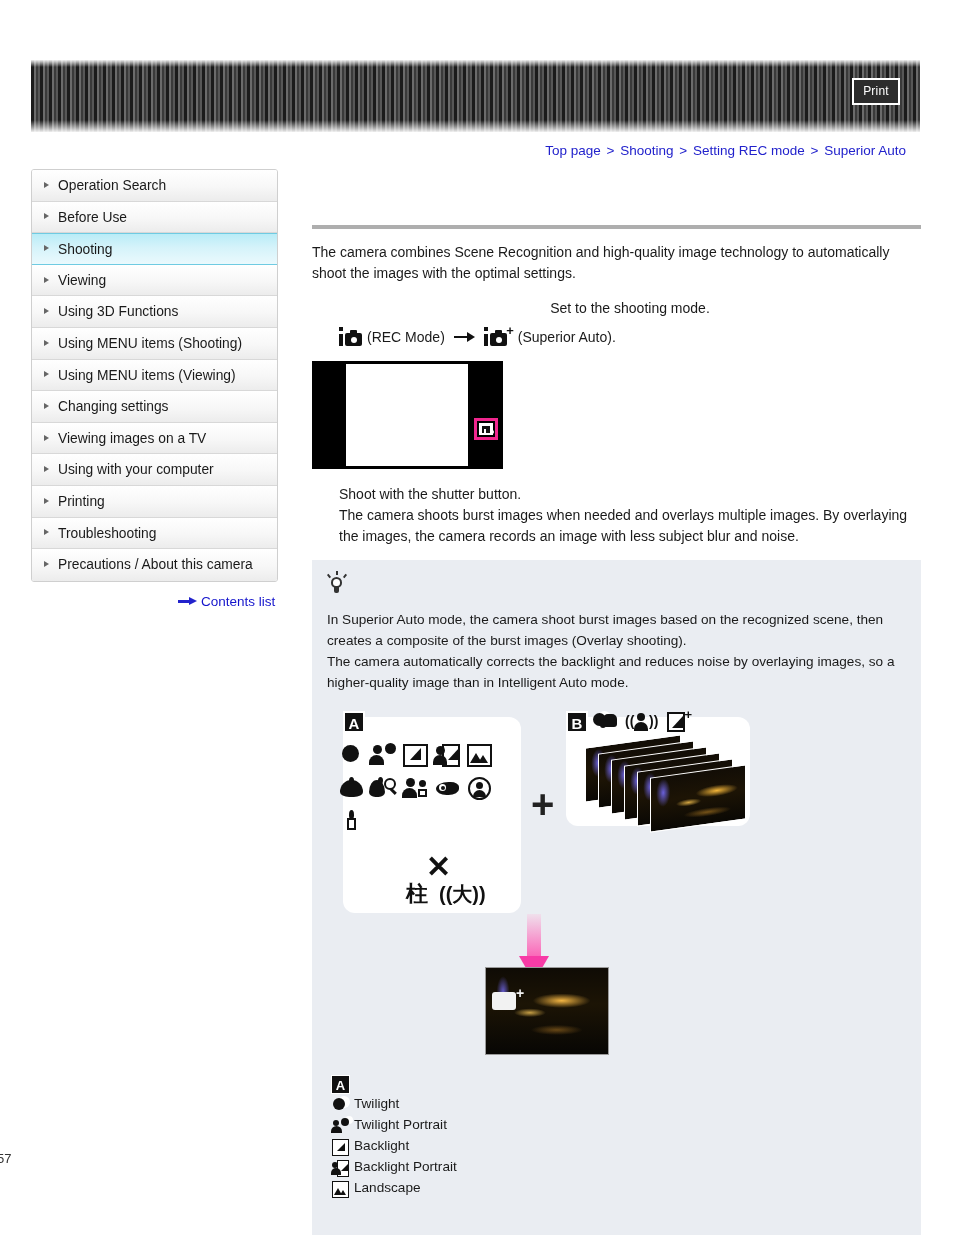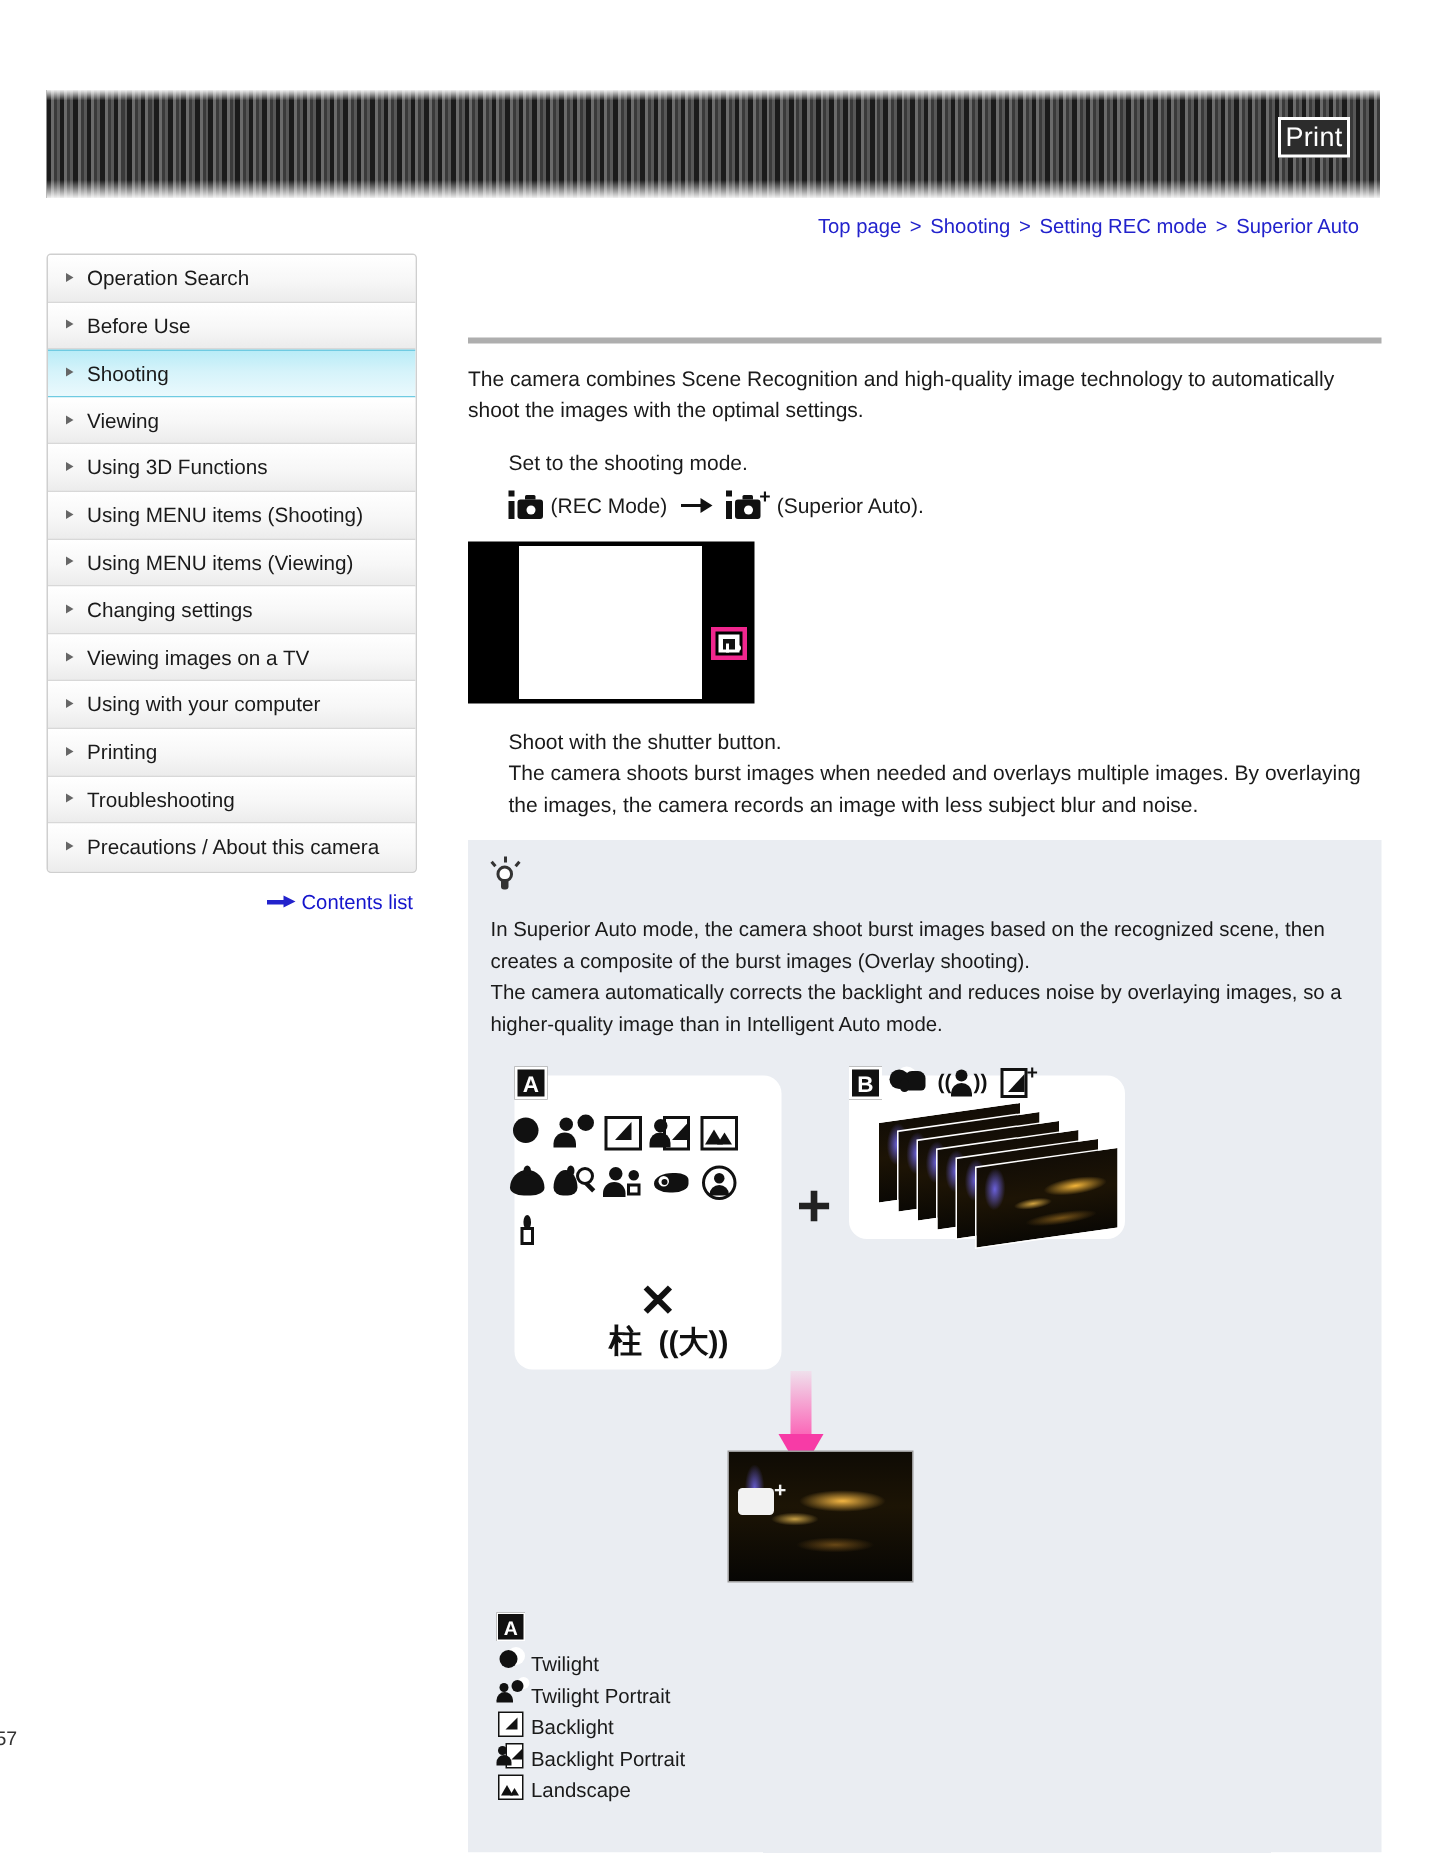"Print" #print-button { font-size: 18px -> 12px }
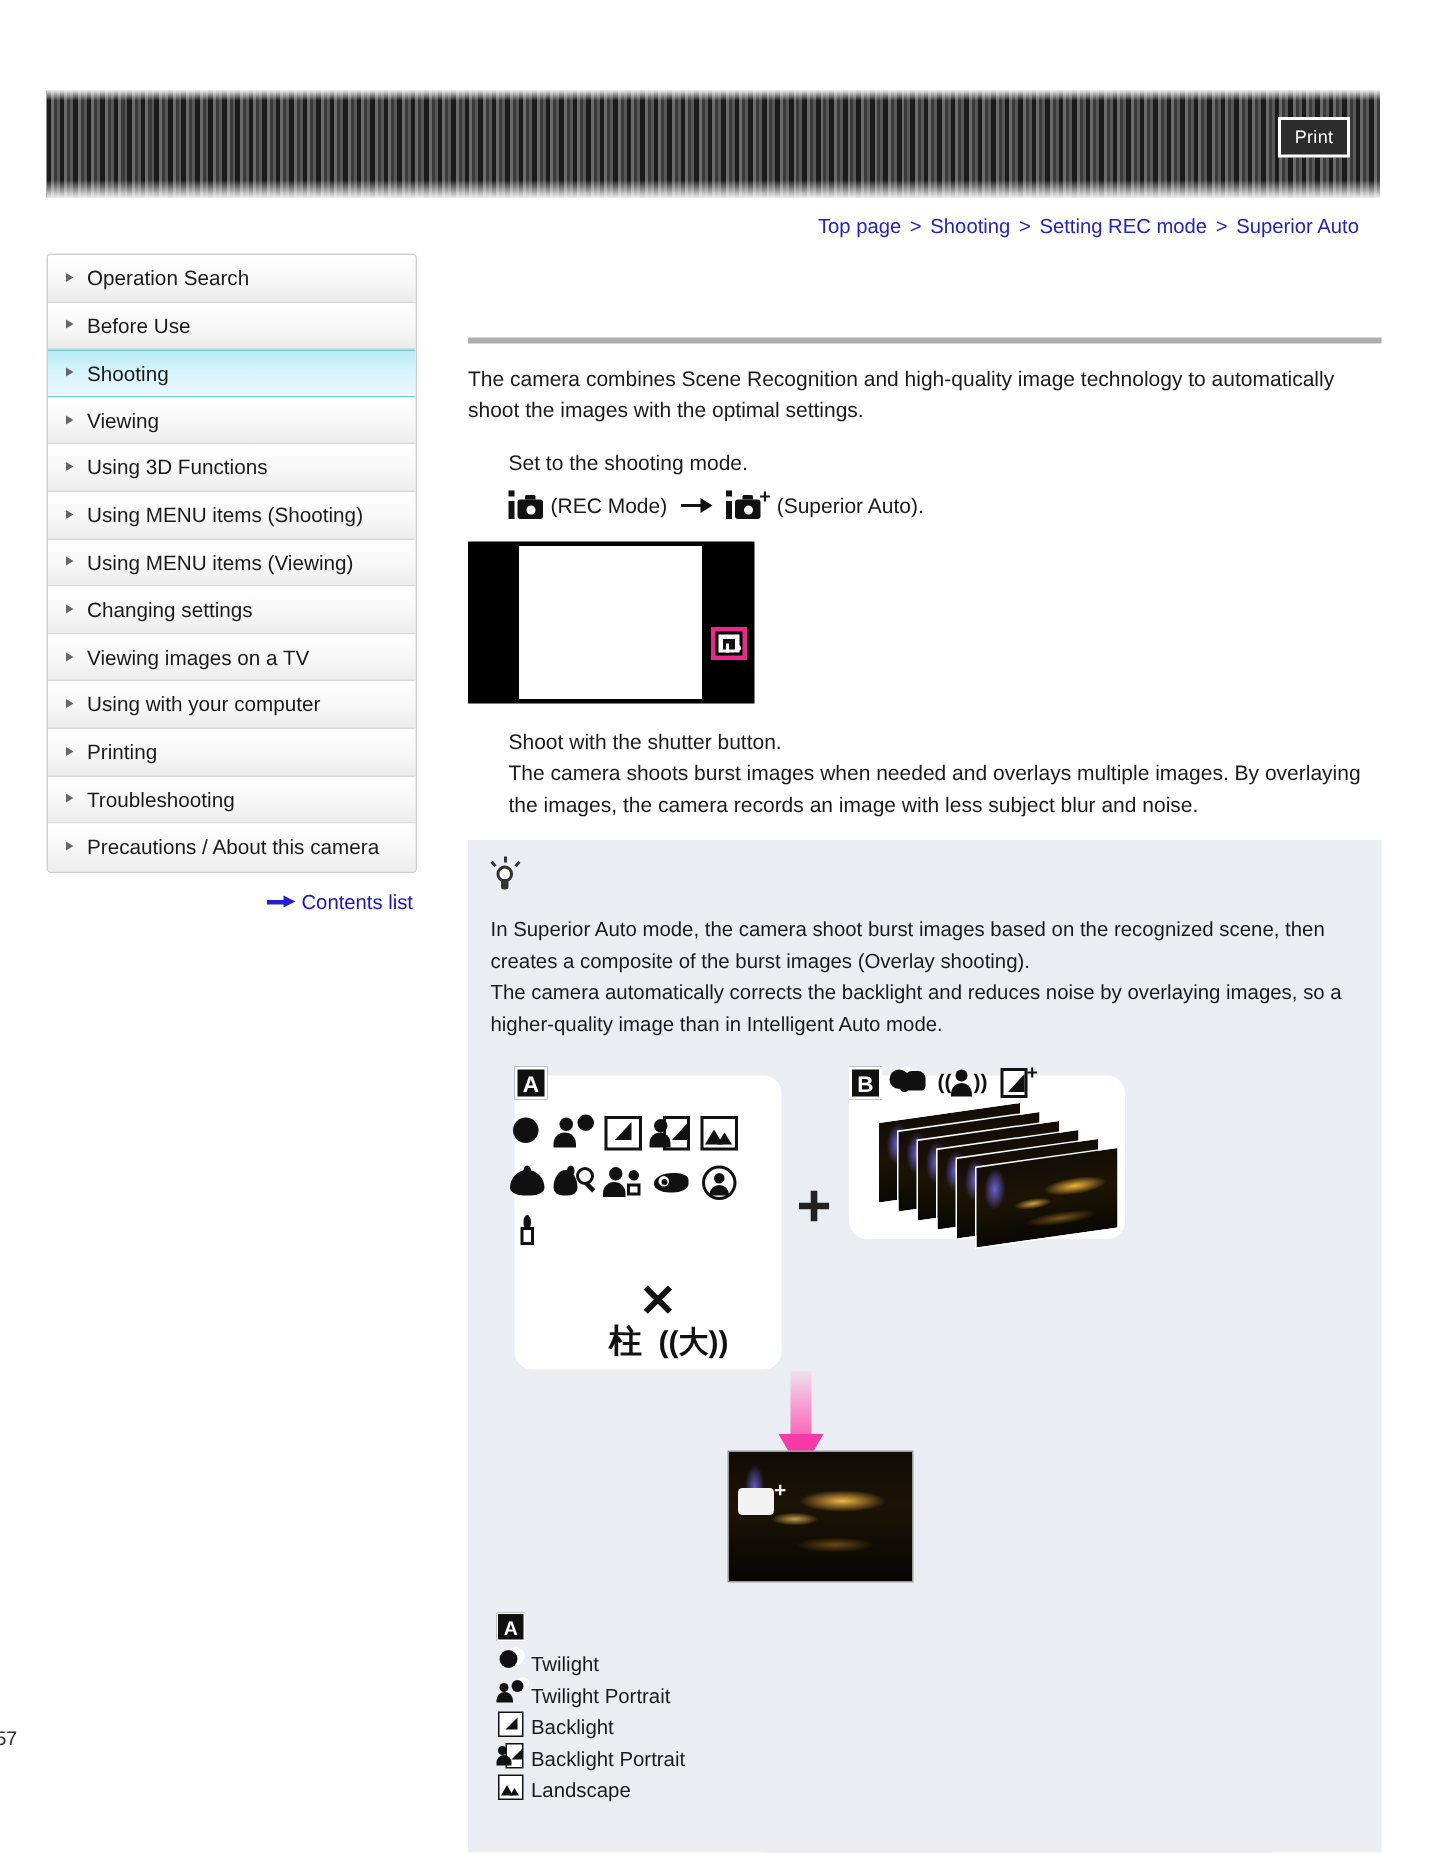"Set to the shooting mode." div.step-text { text-align: none -> center }
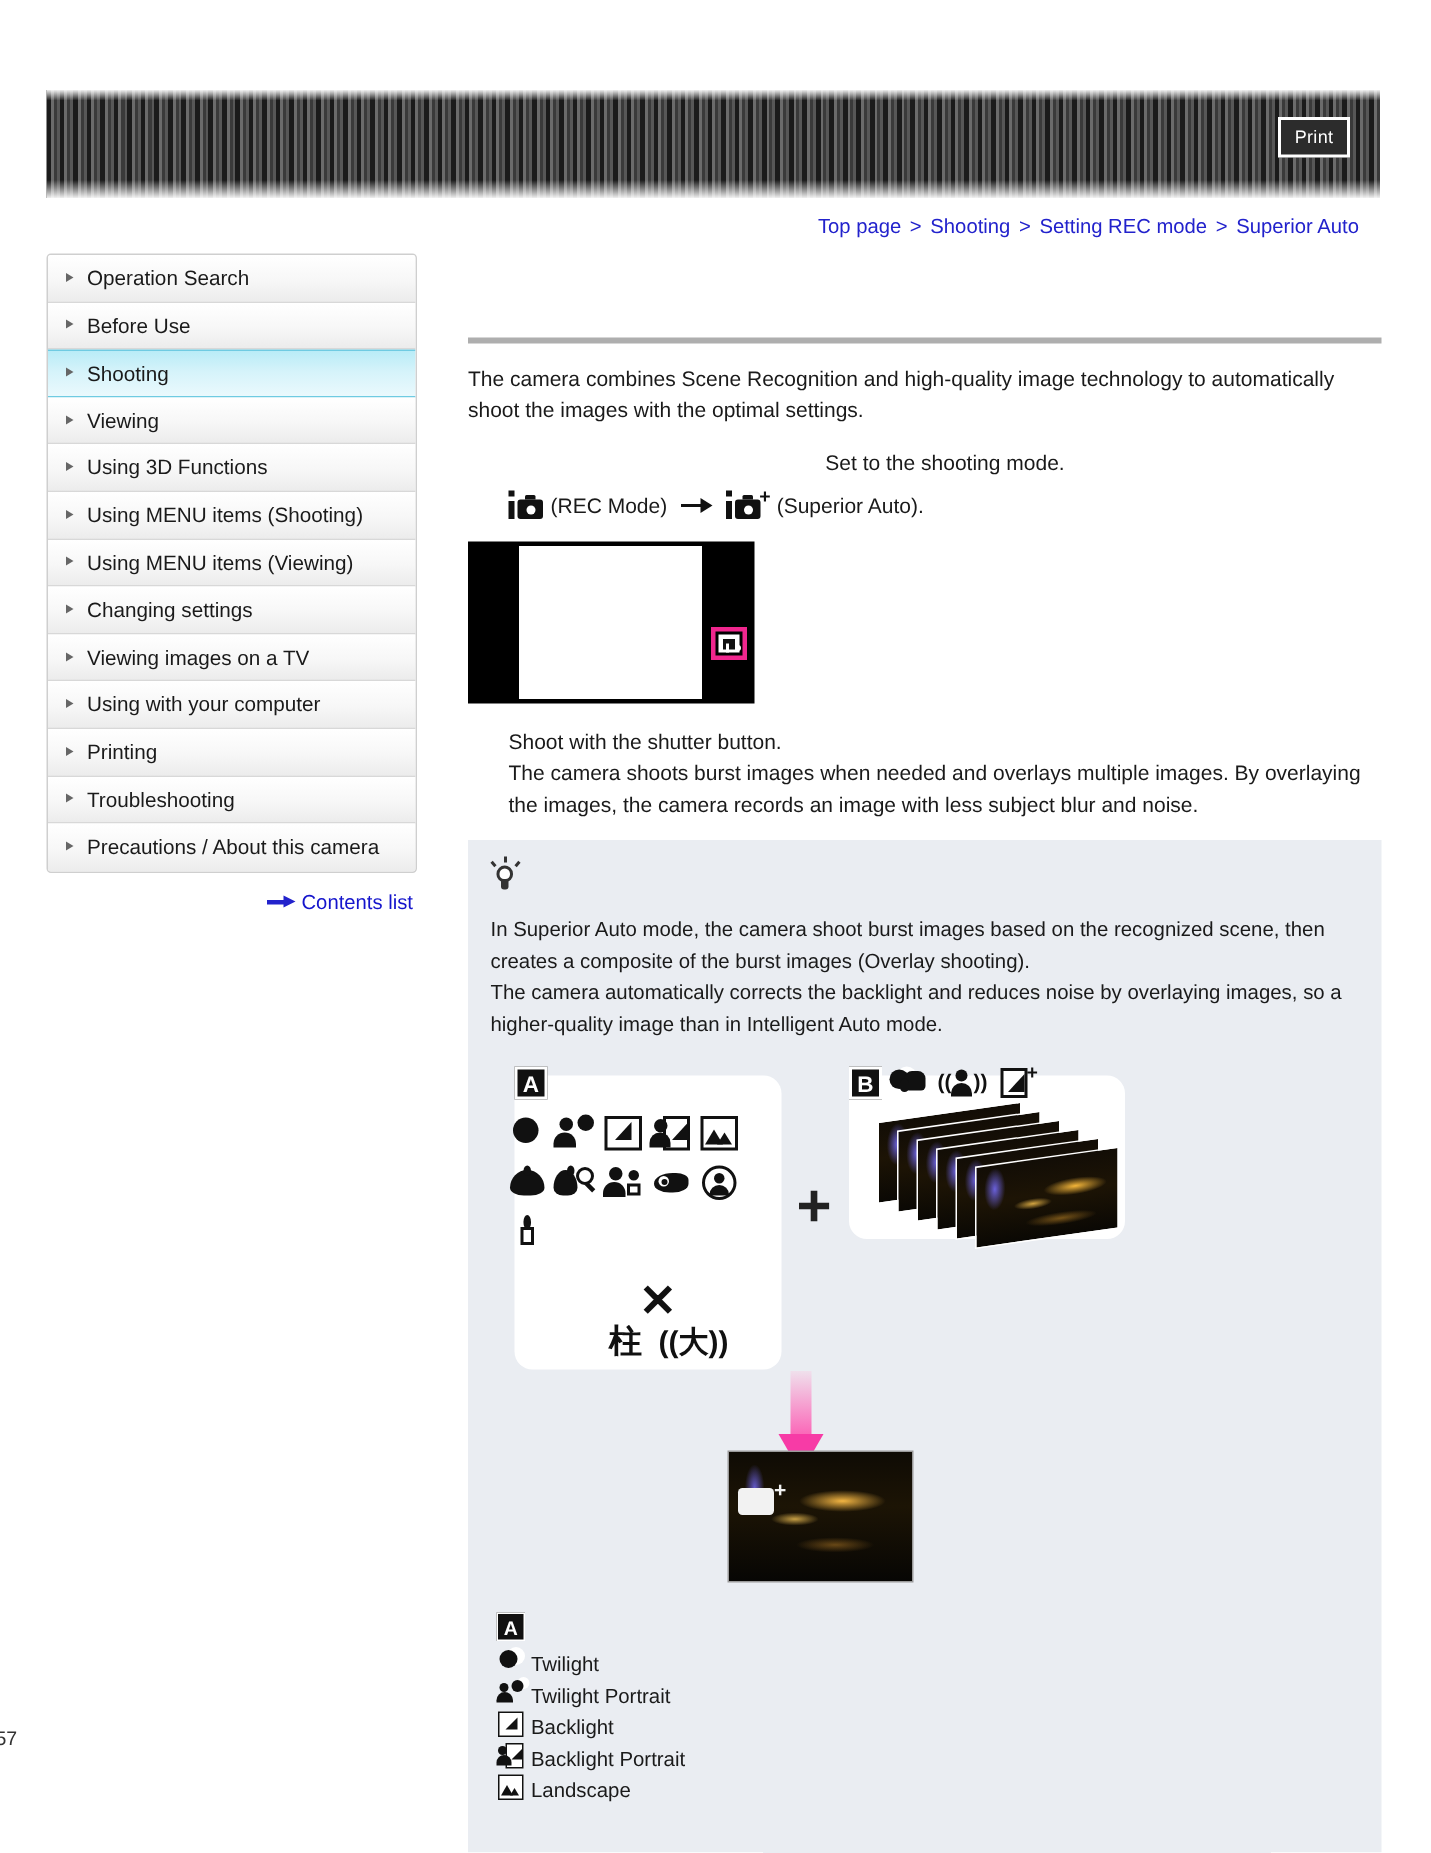"Twilight" .legend-row { align-items: flex-end -> flex-start }
